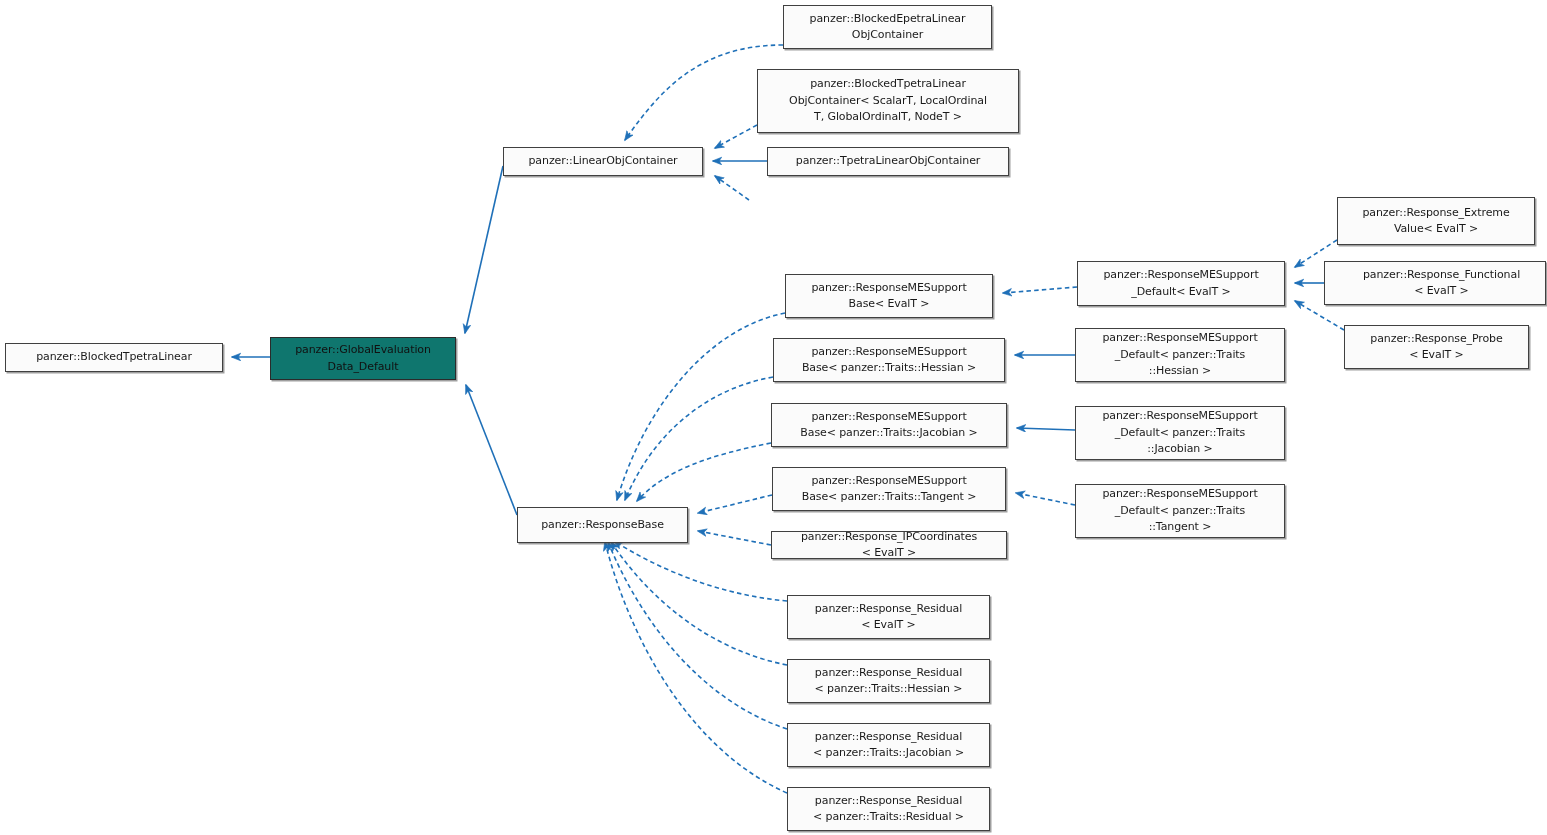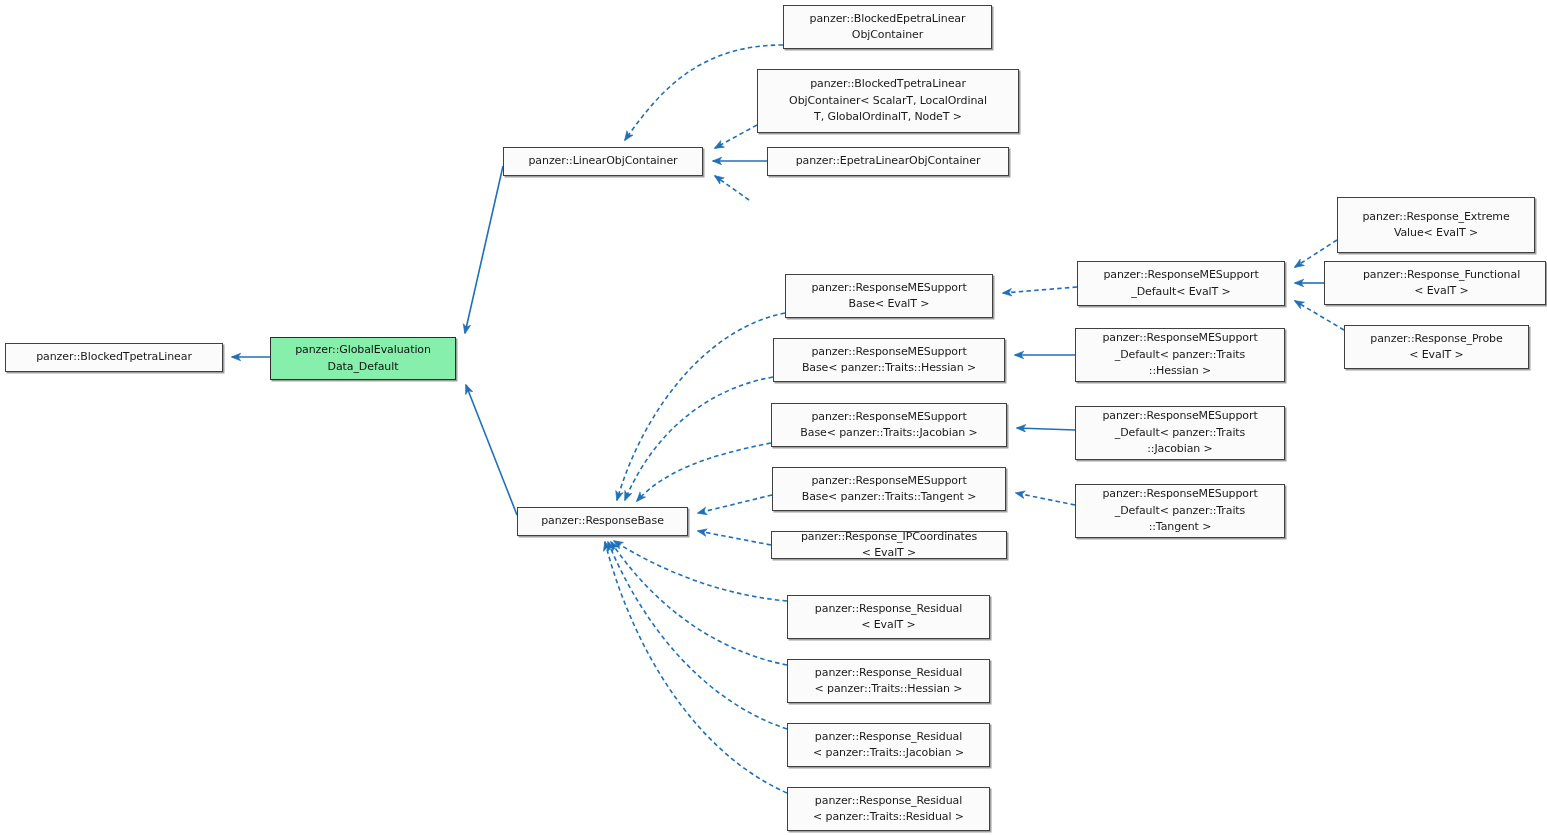"panzer::EpetraLinearObjContainer" span.label { text: panzer::EpetraLinearObjContainer -> panzer::TpetraLinearObjContainer }
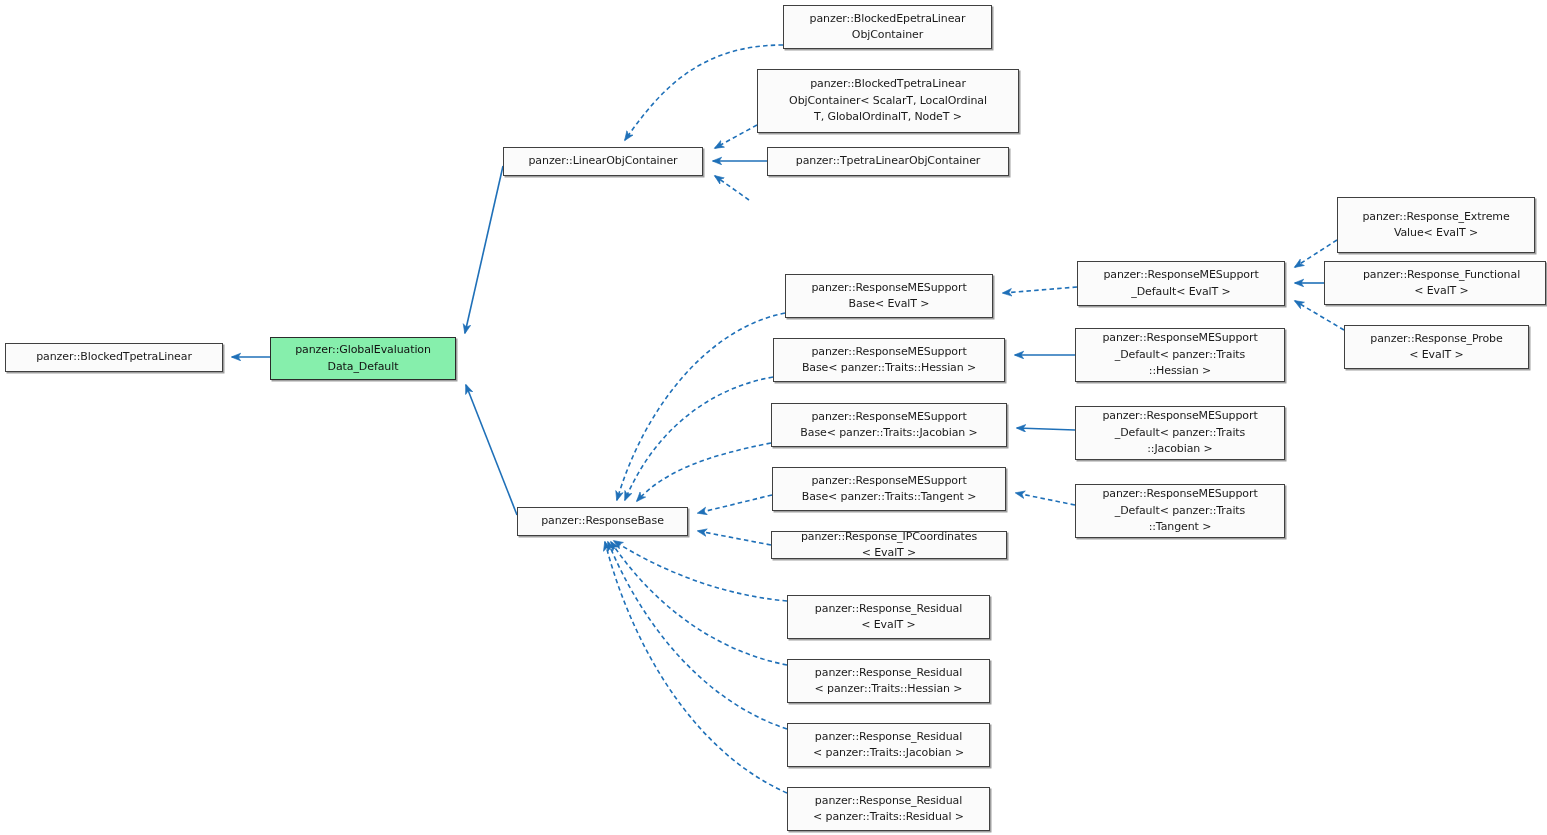"panzer::Response_Extreme" div.node { height: 56px -> 48px }
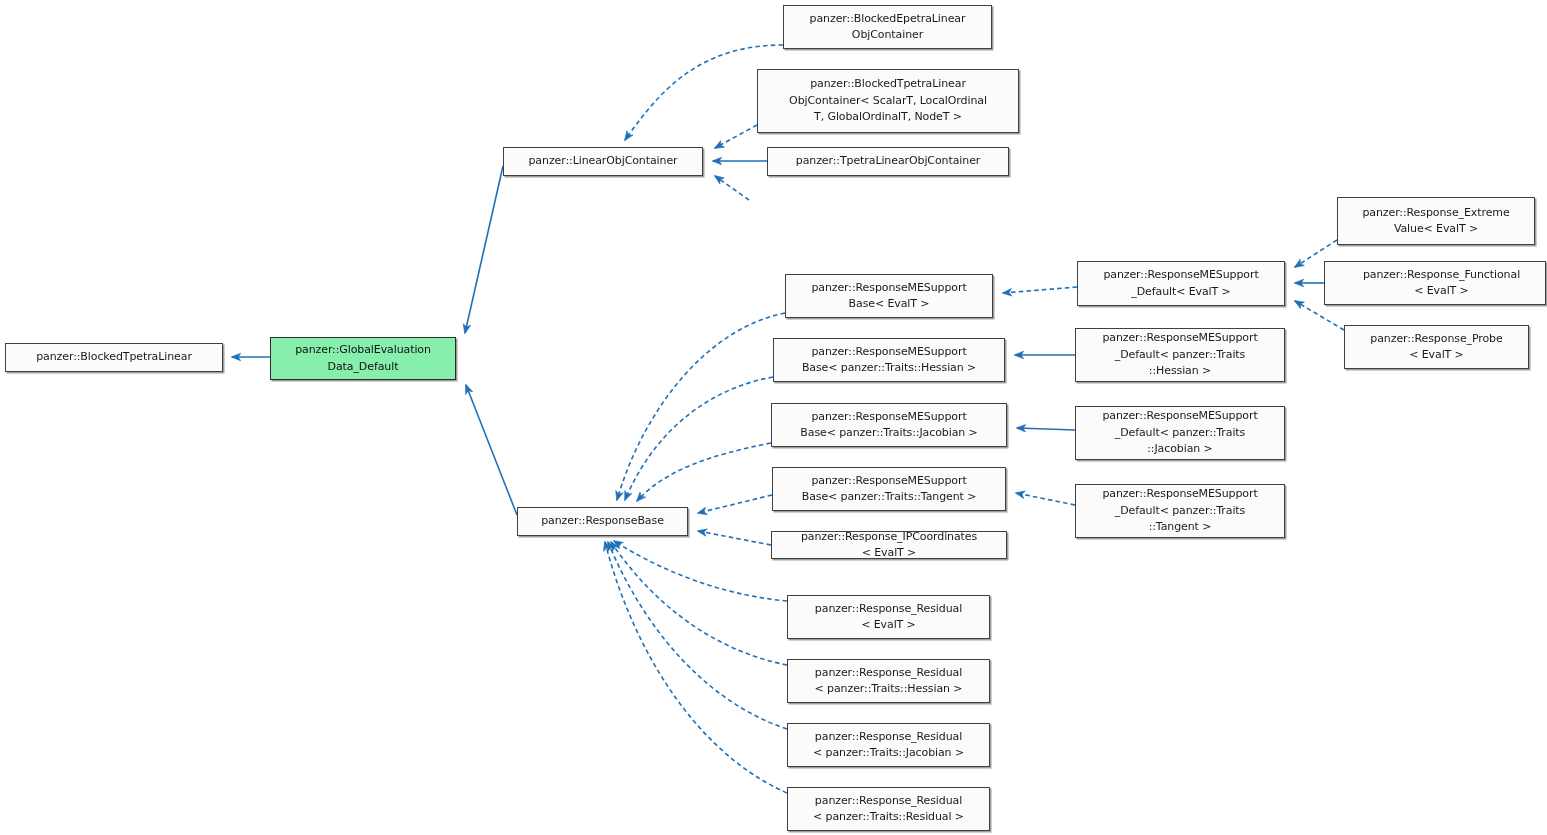"panzer::GlobalEvaluation" .node.highlight { background: #86efac -> #0f766e }
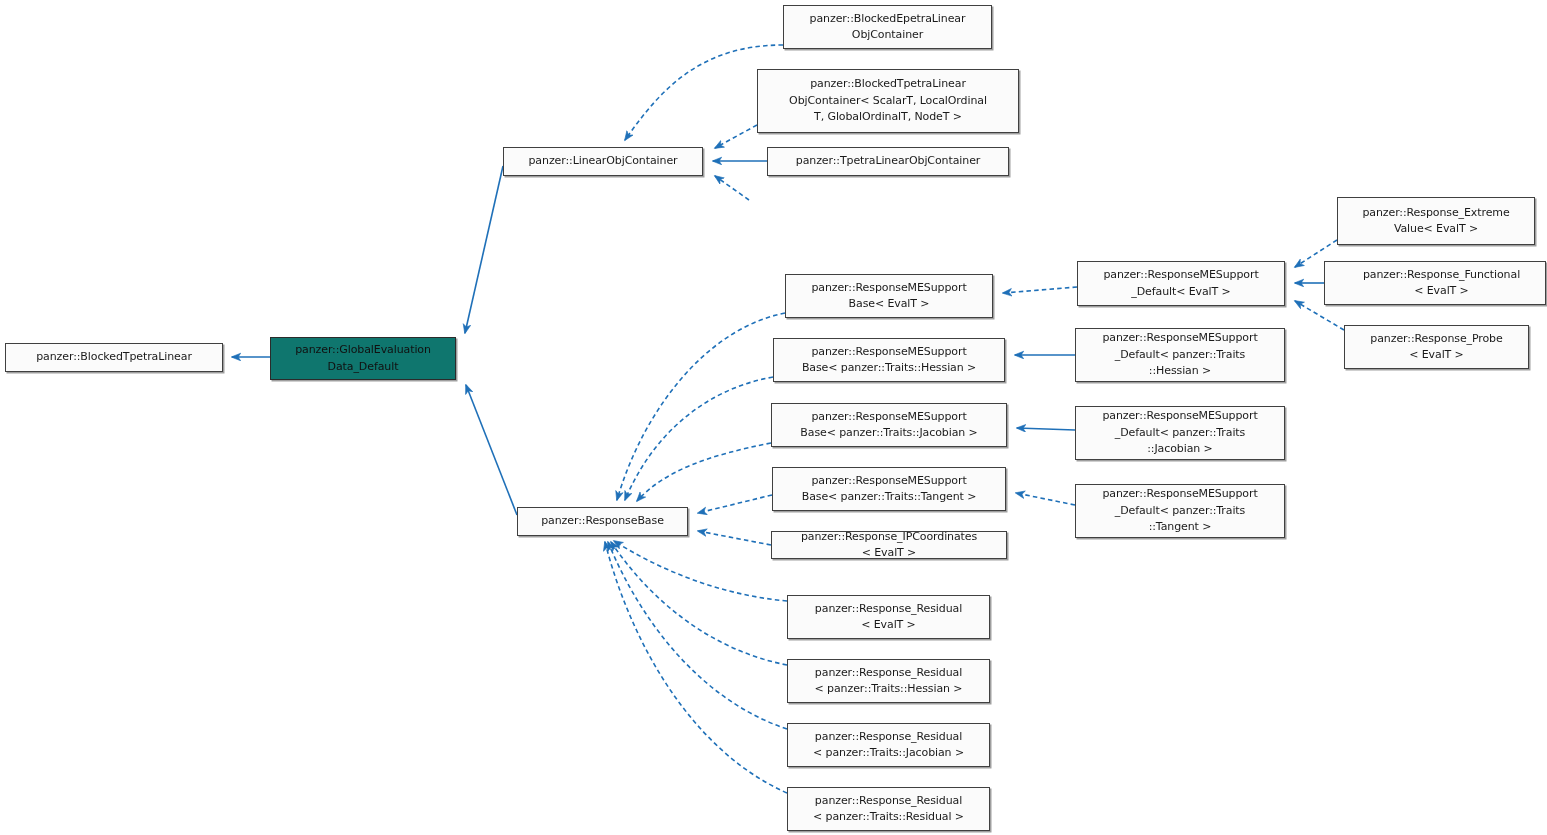"panzer::ResponseBase" div.node { height: 29px -> 36px }
